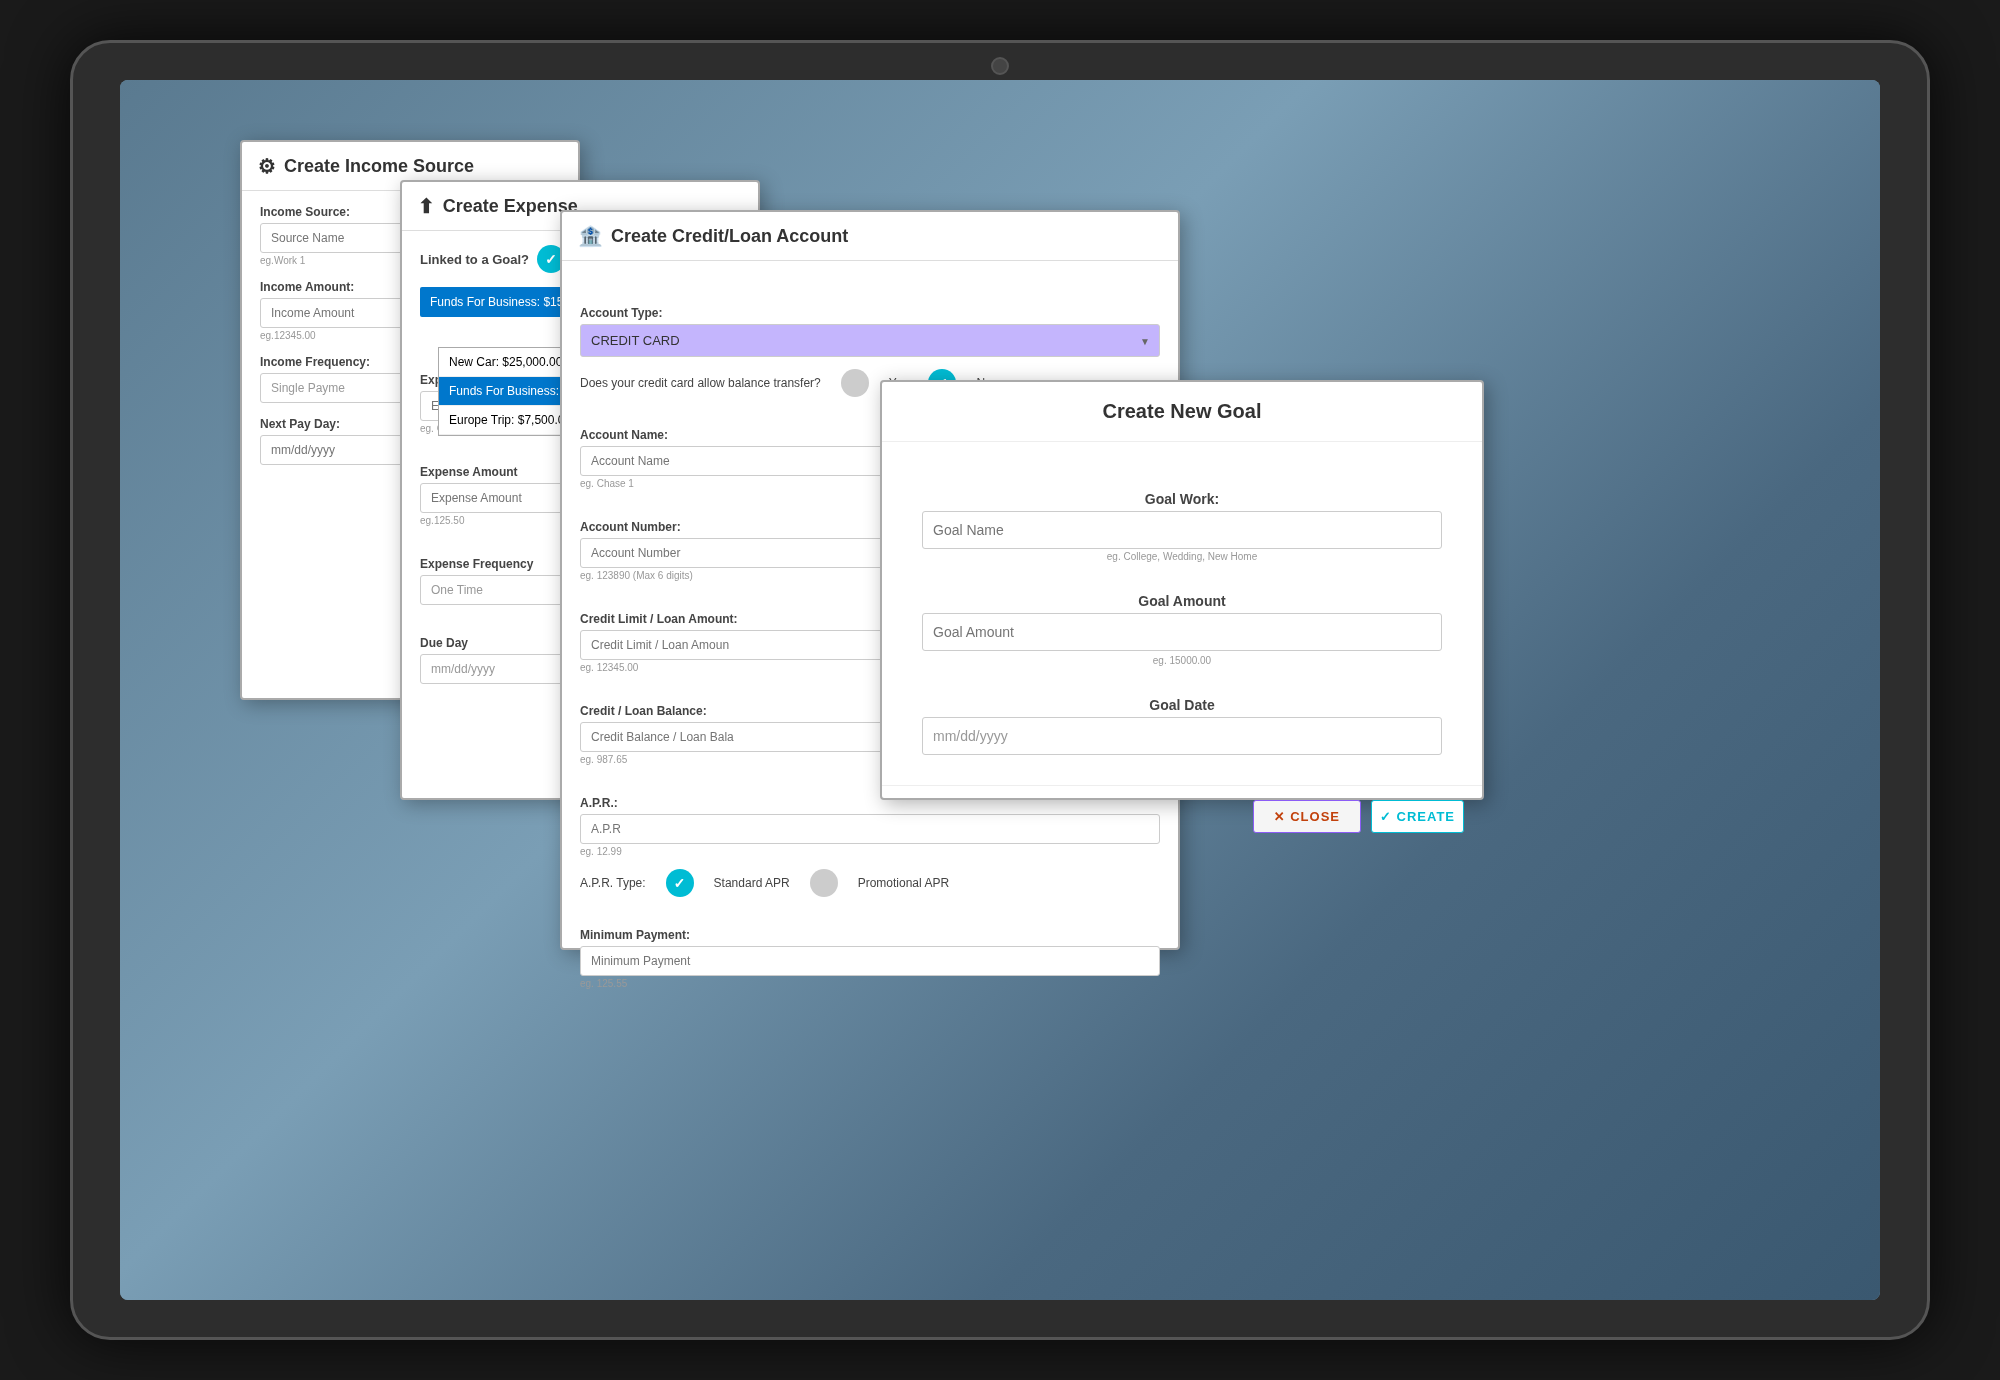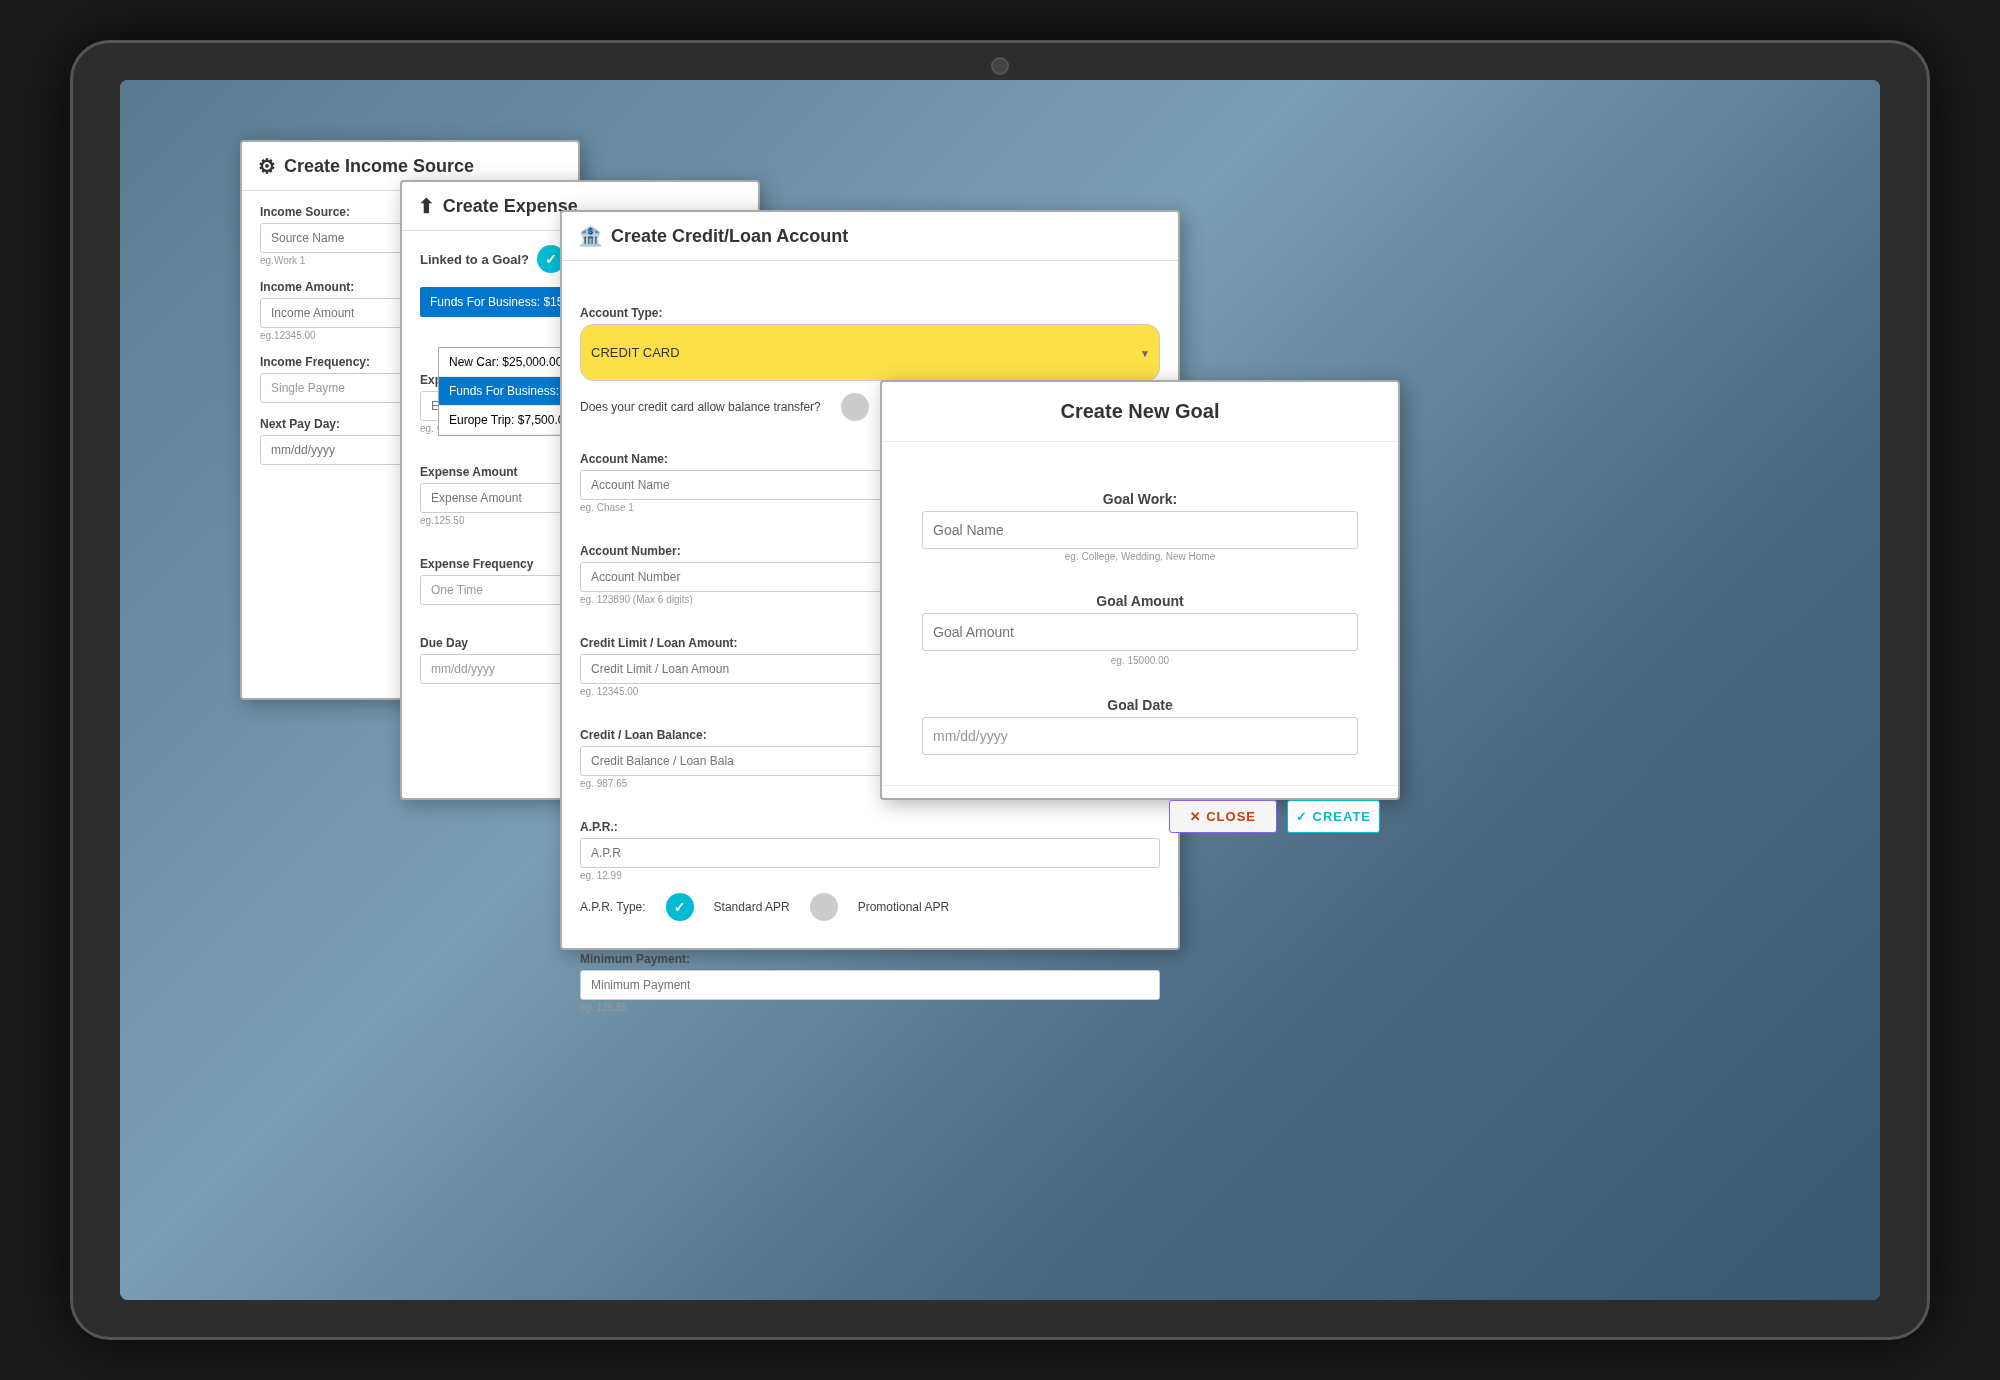"CREDIT CARD" .form-select { background: #fde047 -> #c4b5fd; border-radius: 13px -> 3px; padding: 20px 10px -> 8px 10px }
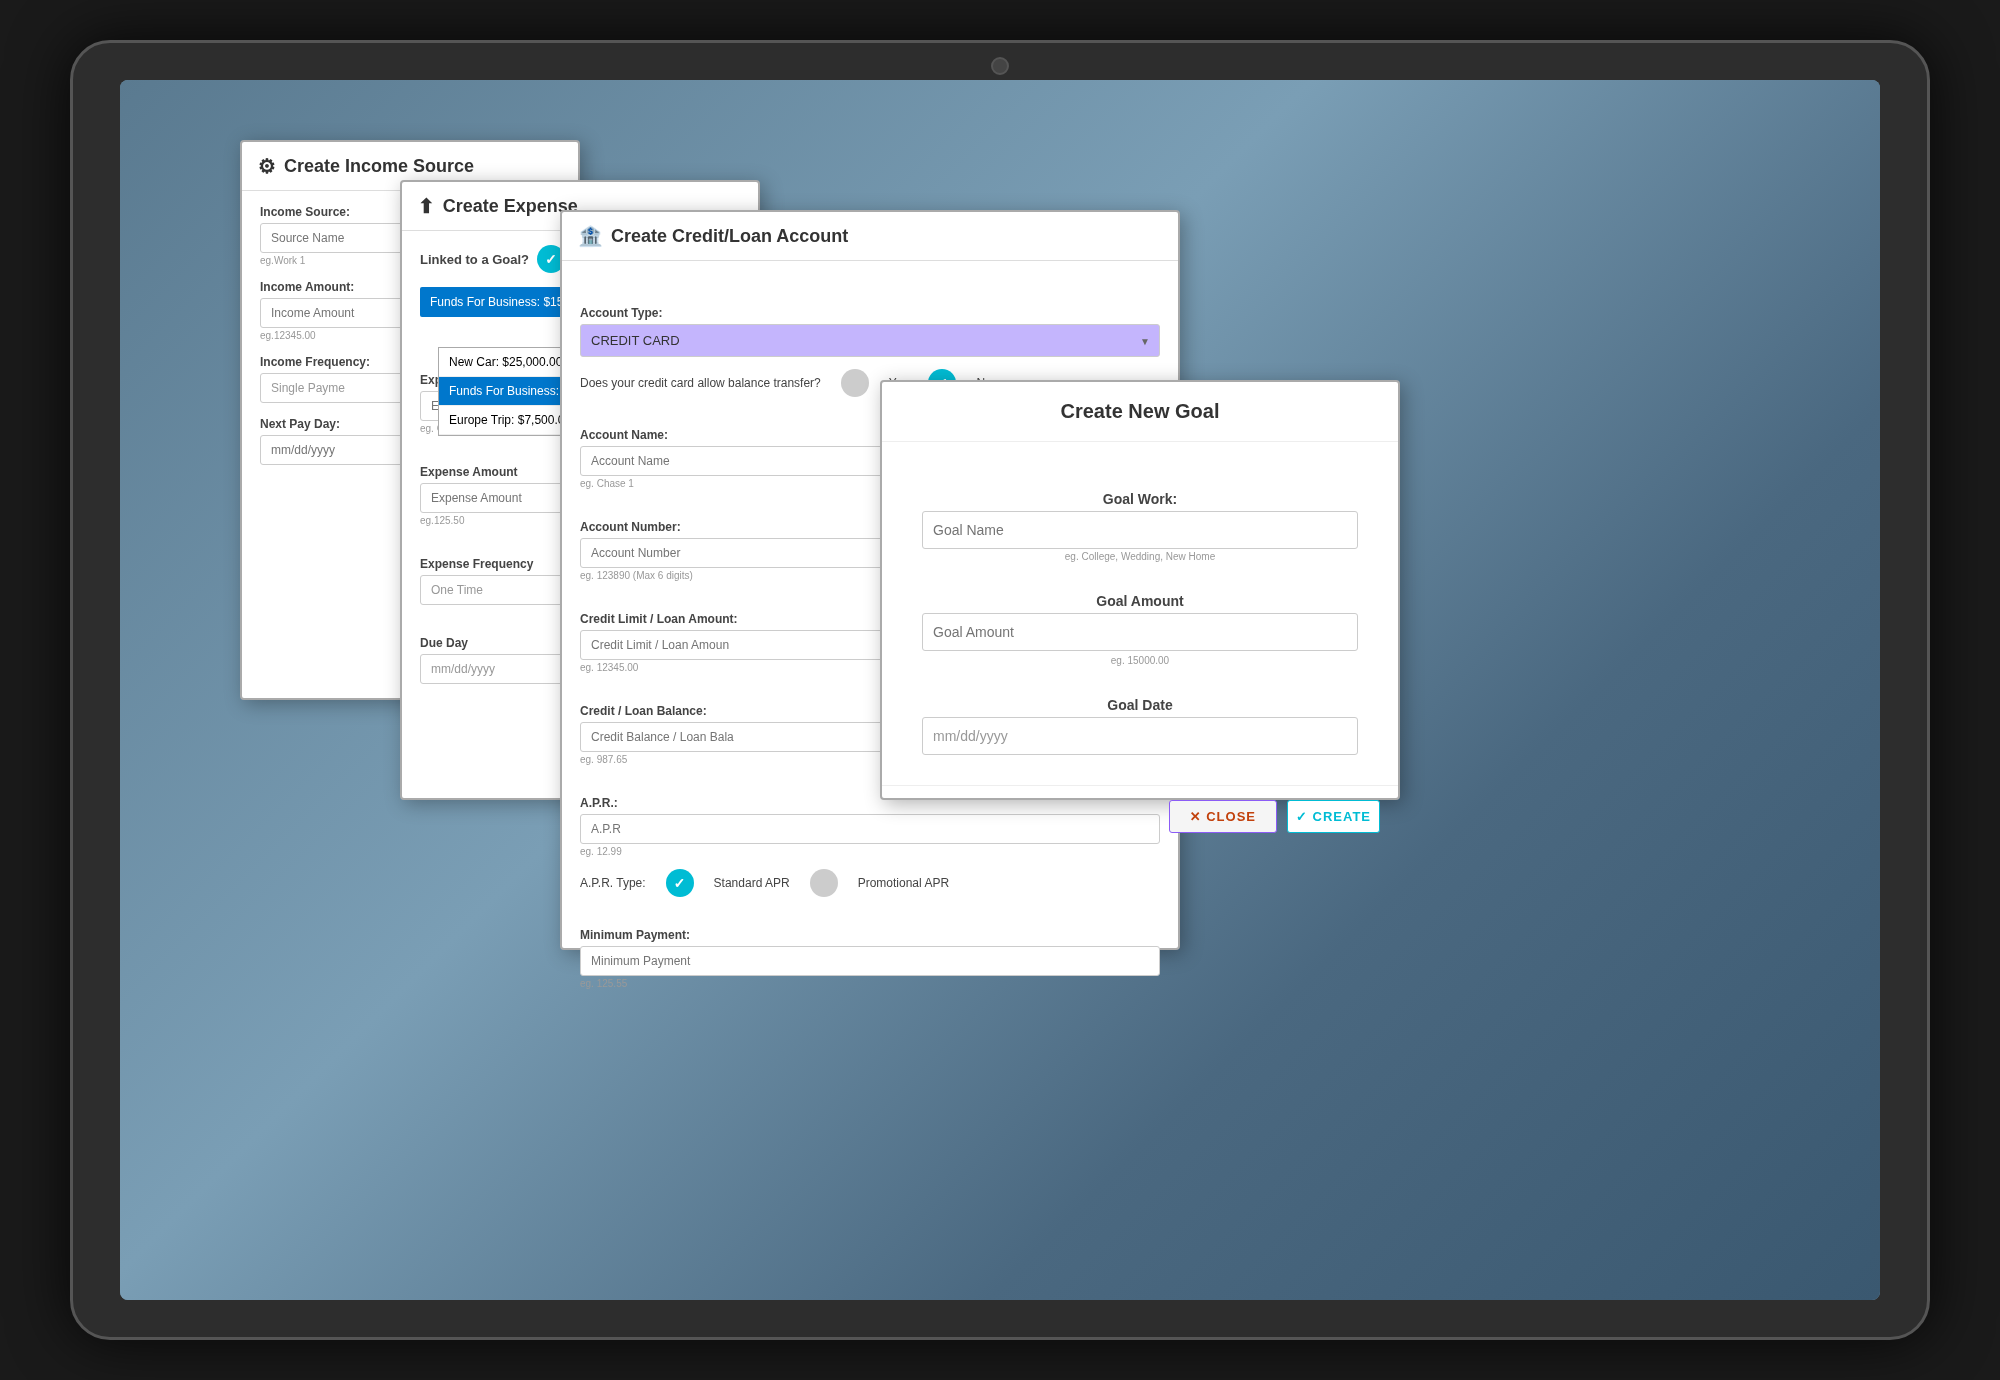"Create New Goal" .dialog-goal { width: 520px -> 604px }
